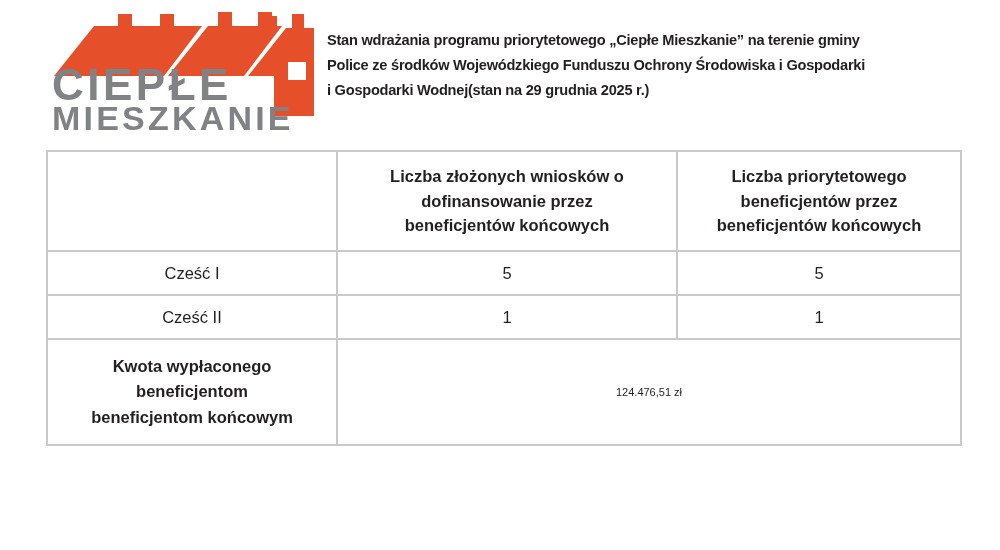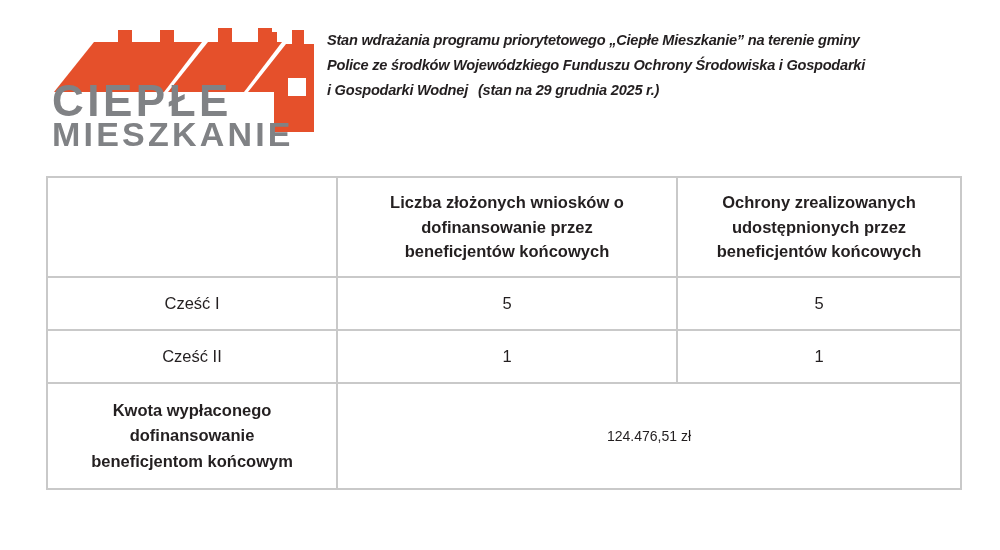"Stan wdrażania programu priorytetowego" .header-text .line { font-style: italic -> none }
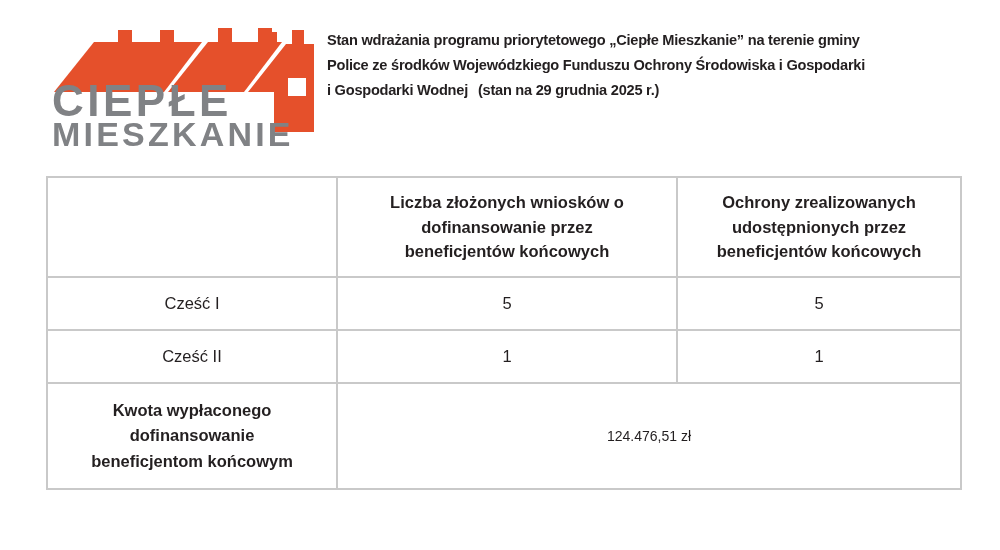"CIEPŁE" .logo { top: 20px -> 4px }
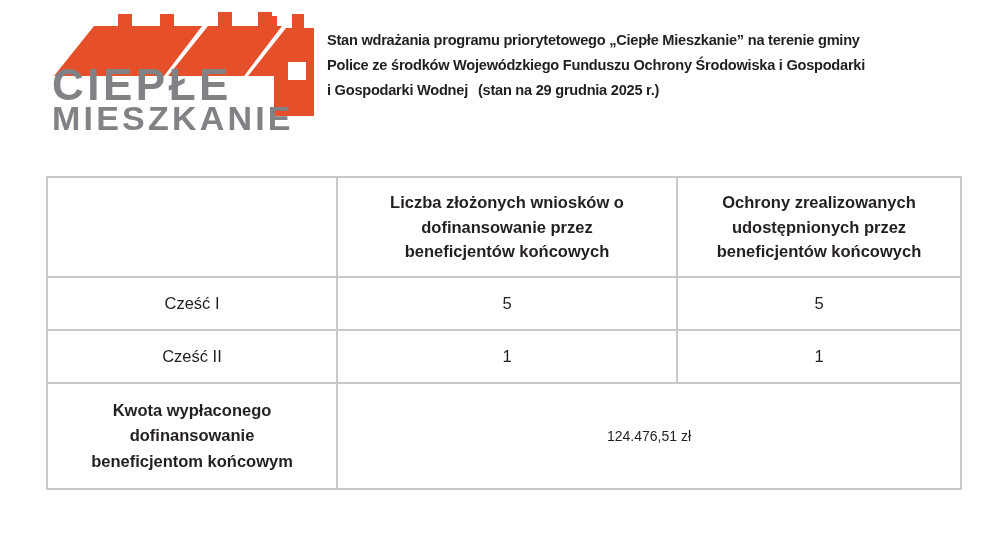"(stan na 29 grudnia 2025" .header-text .date-note { padding-left: 10px -> 0 }
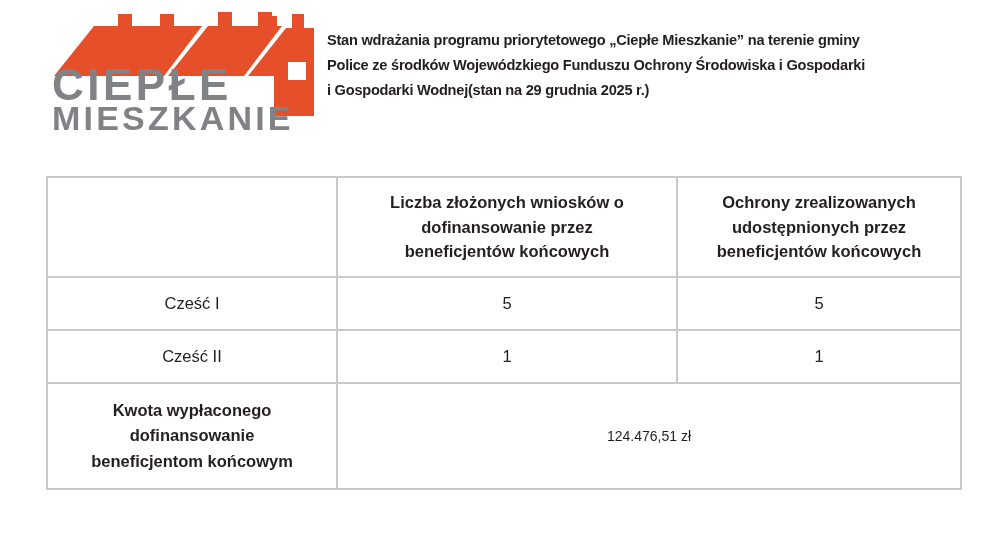"Liczba złożonych wniosków o" .tbl-wrap { top: 176px -> 150px }
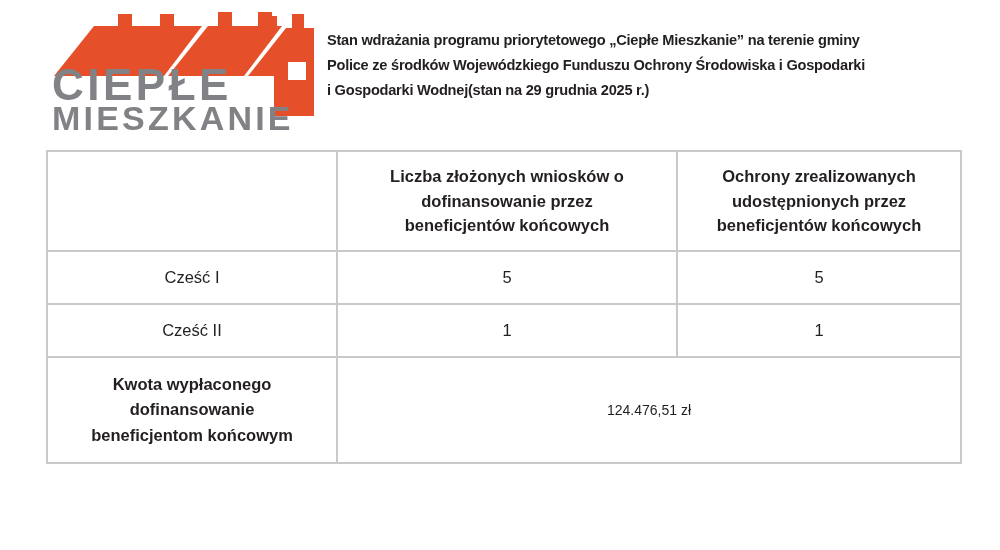"Ochrony zrealizowanych" div { text: Ochrony zrealizowanych -> Liczba priorytetowego }
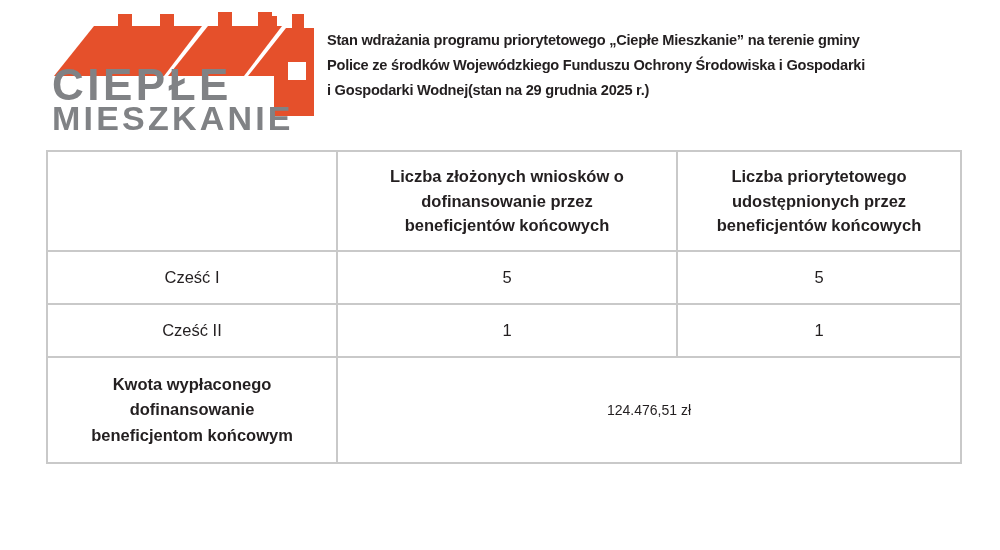"udostępnionych przez" div { text: udostępnionych -> beneficjentów }
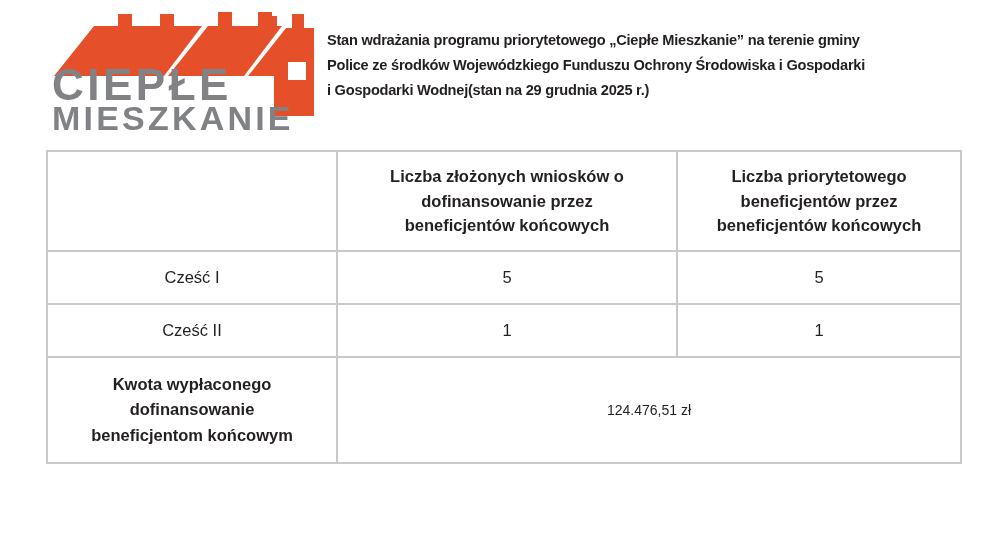"Cześć I" .row-label { height: 51px -> 42px }
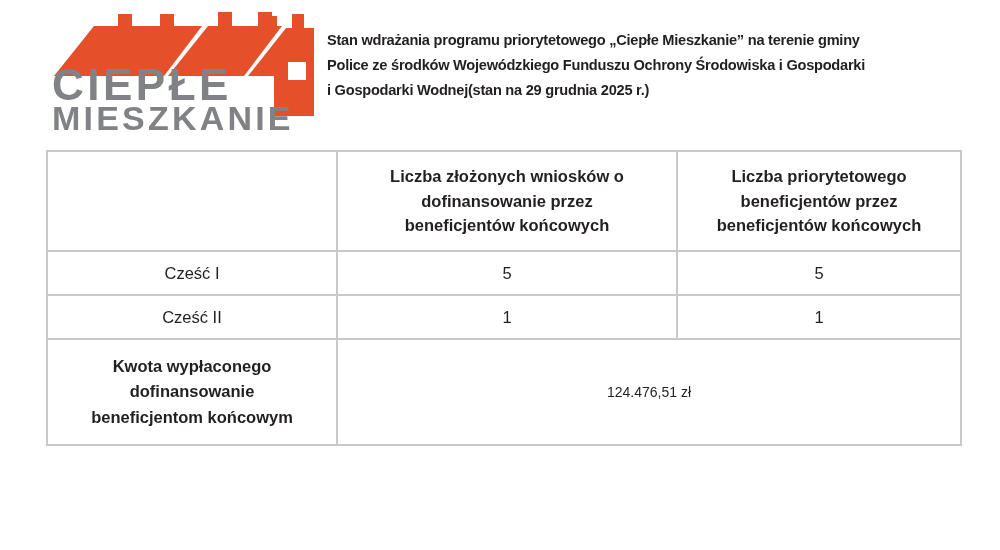"dofinansowanie" div { text: dofinansowanie -> beneficjentom }
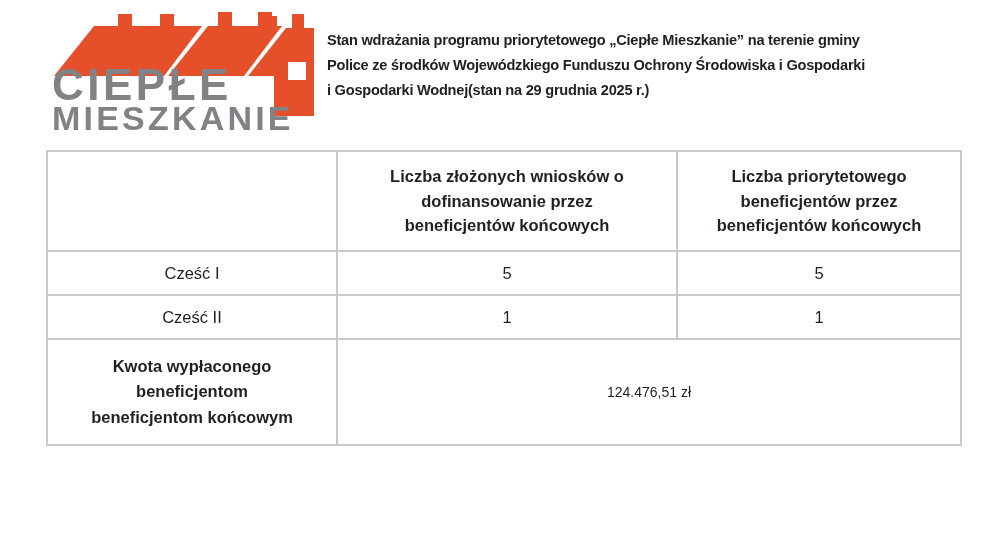"124.476,51 zł" .total-value { font-size: 14px -> 11px }
